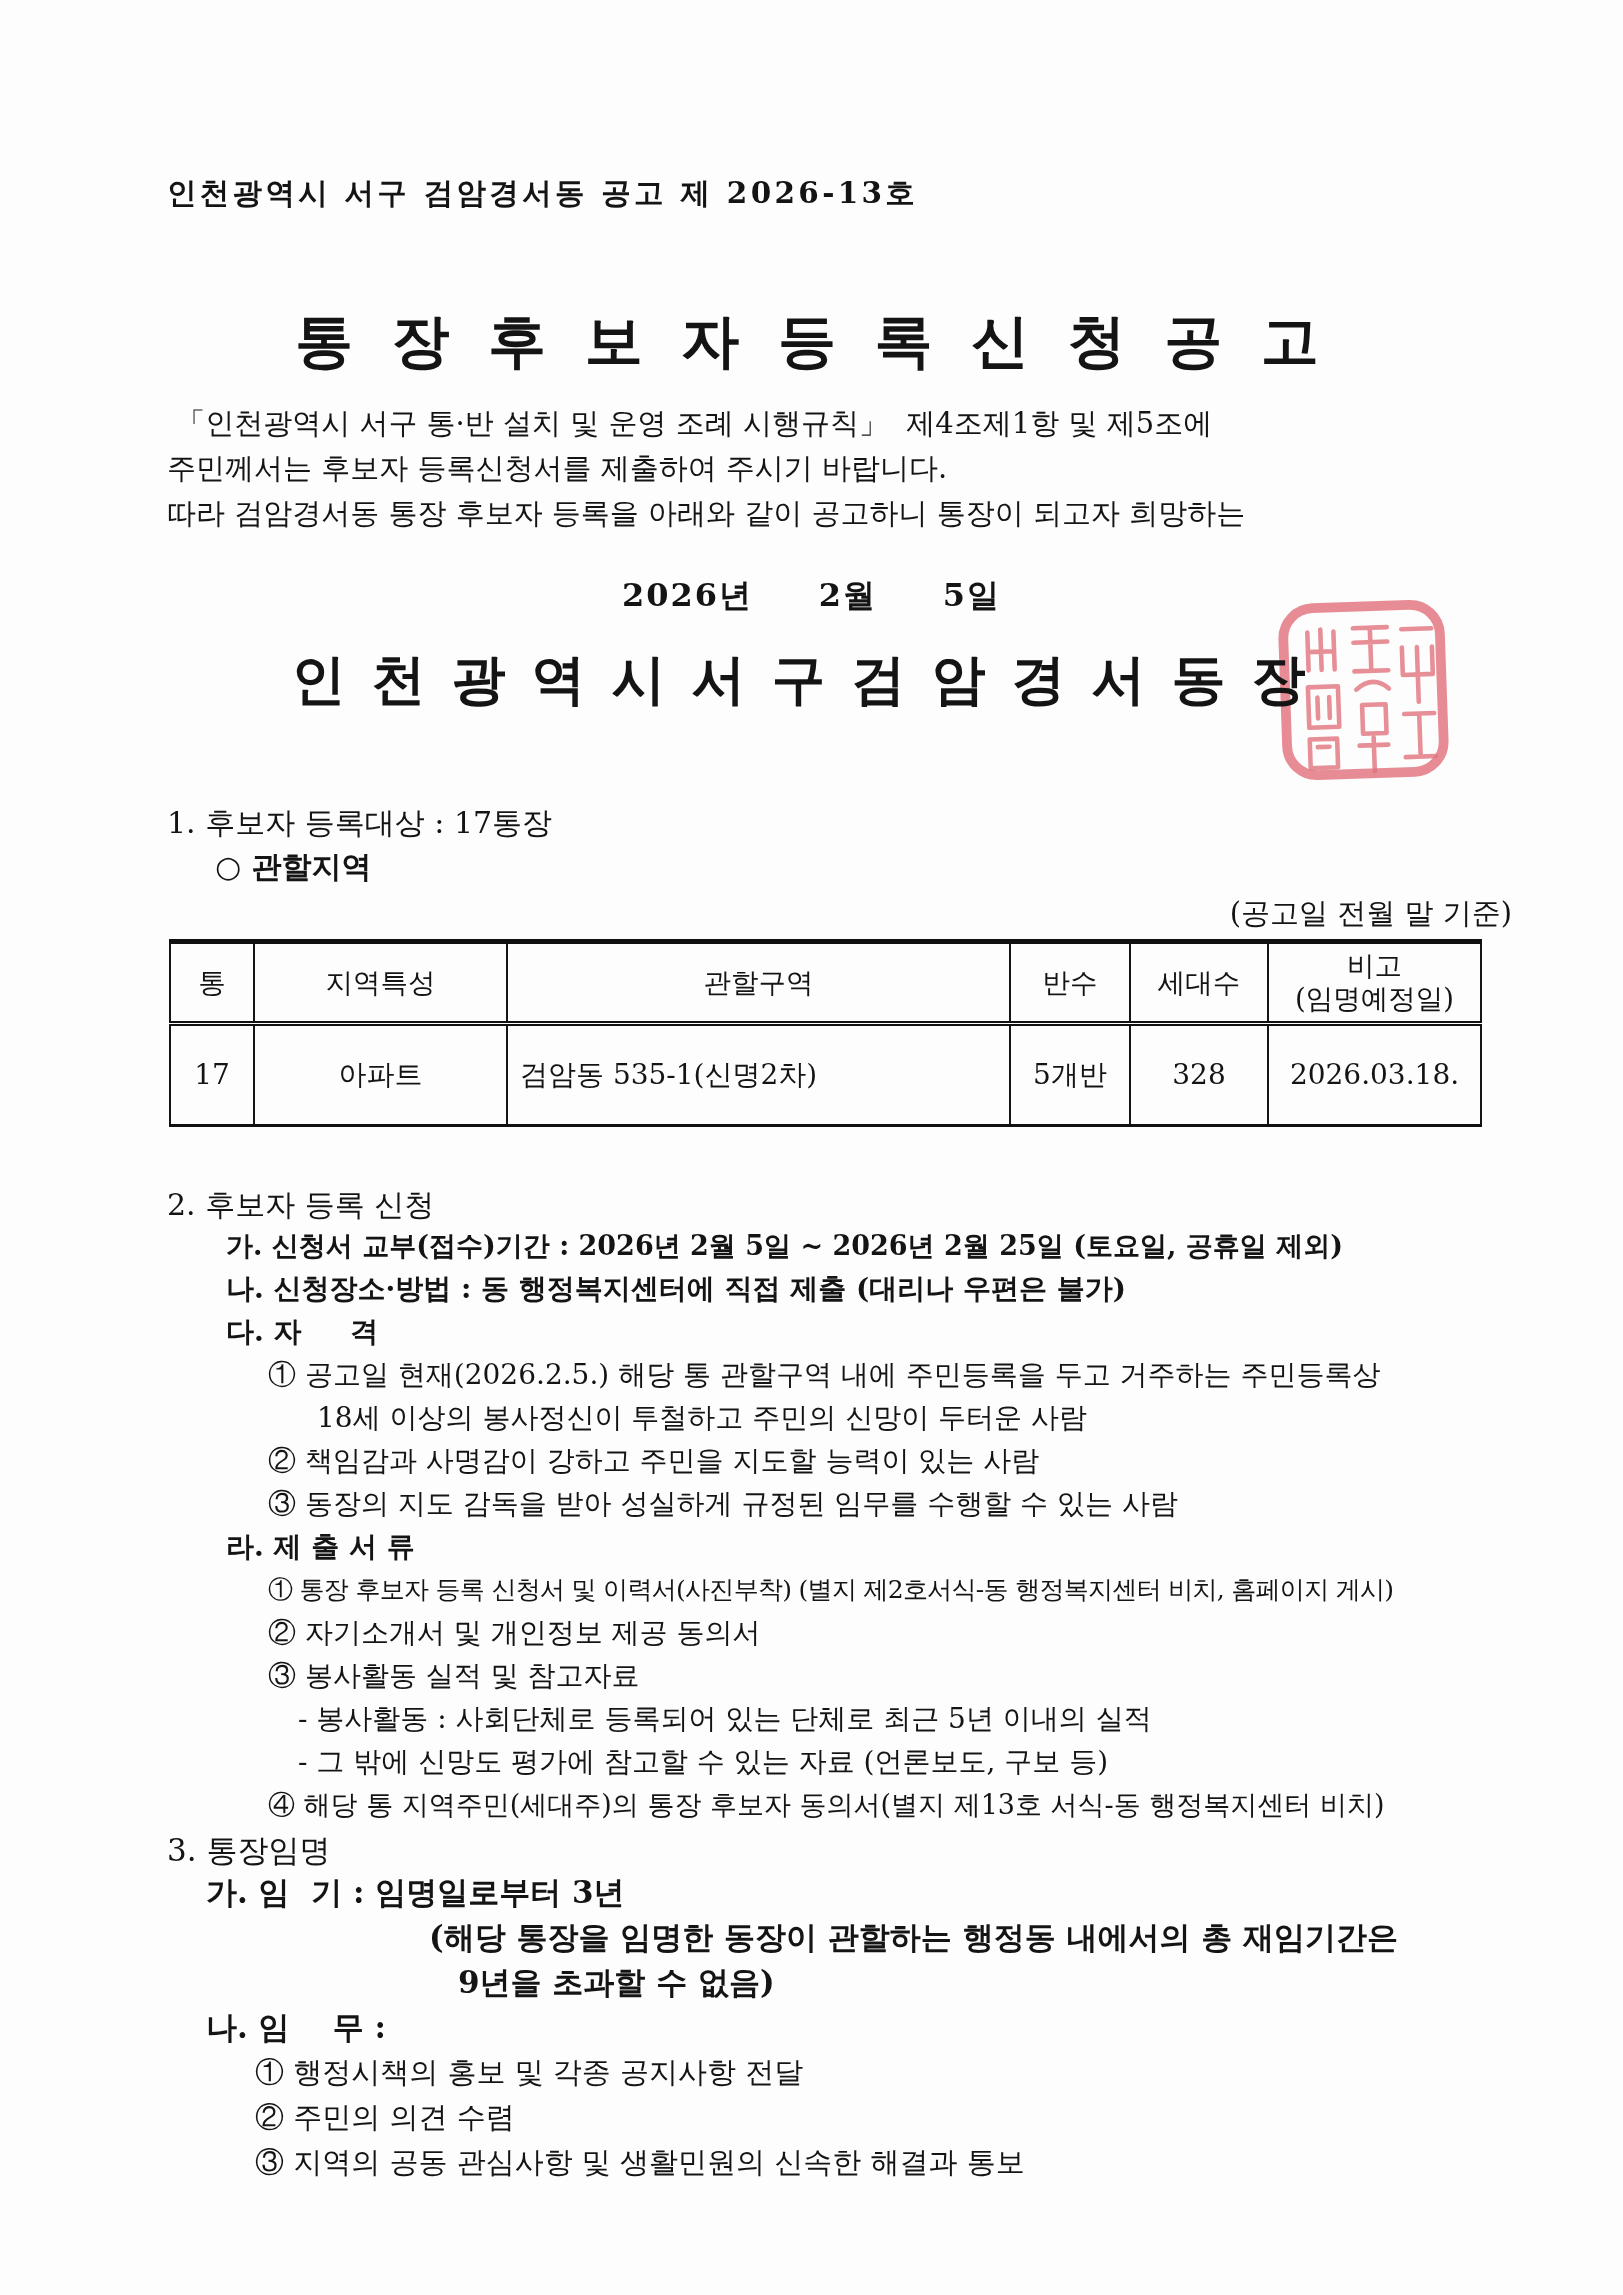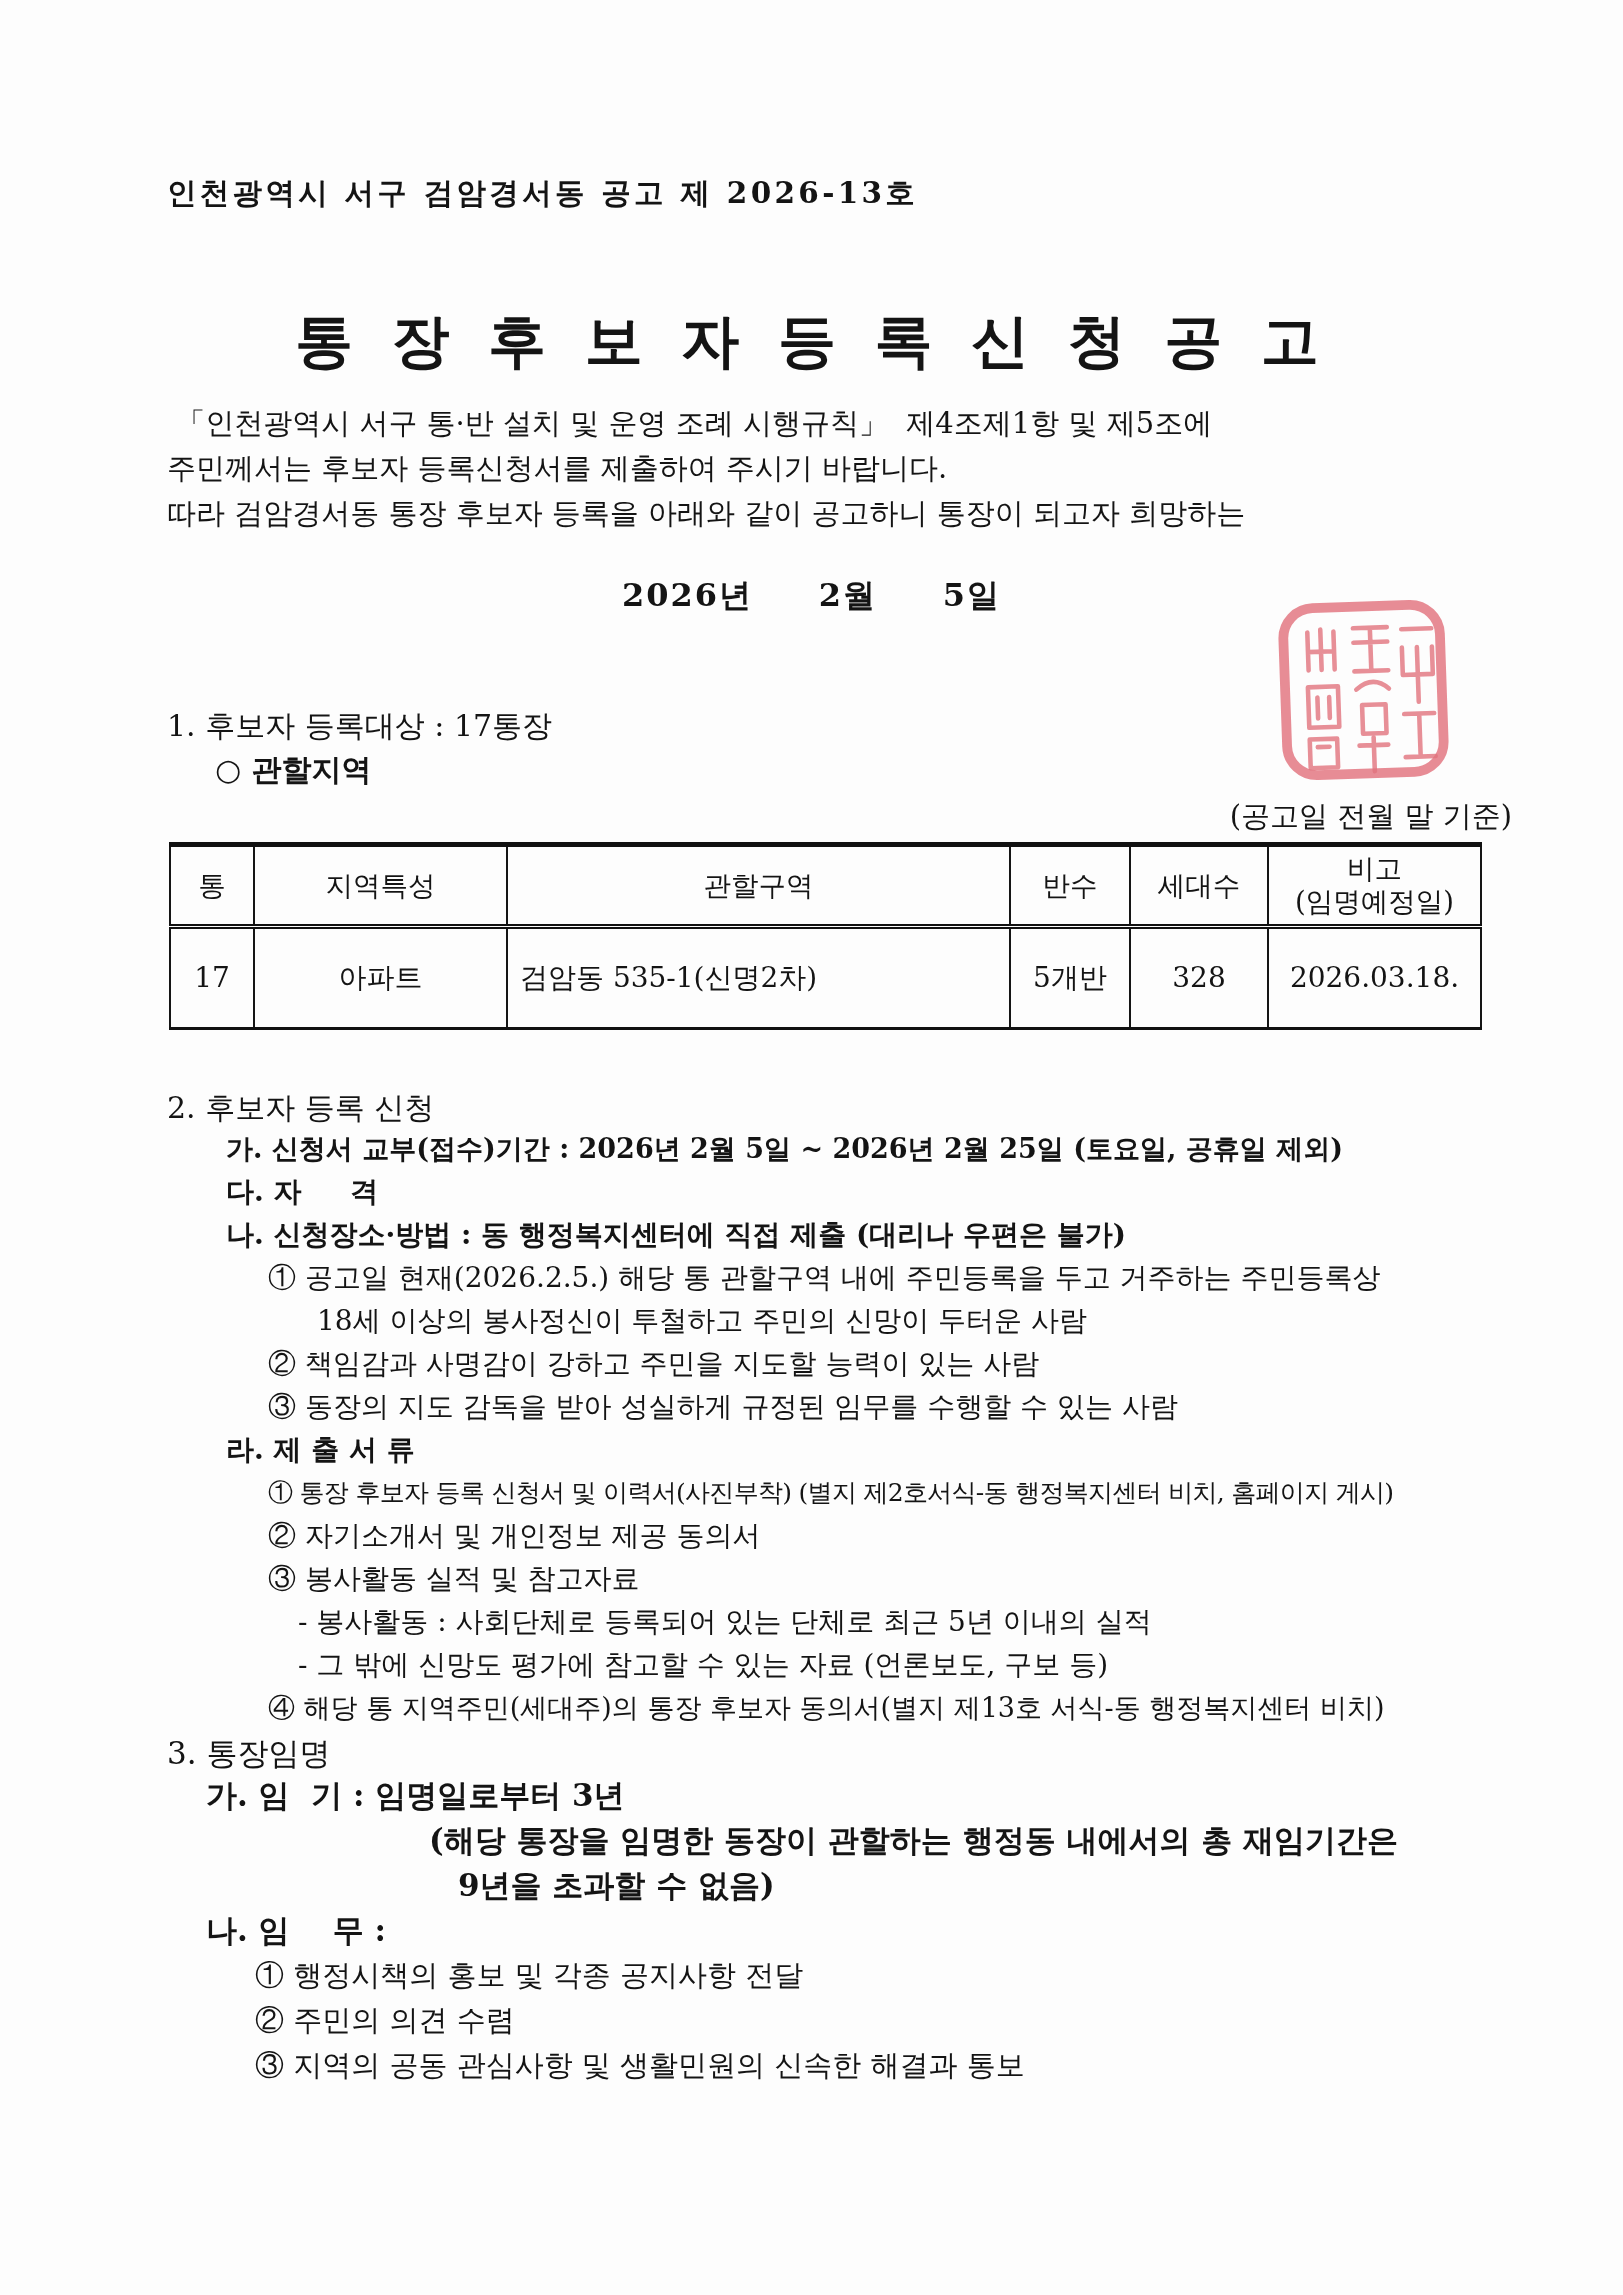"인천광역시서구검암경서동장" div.issuer-line { html: none -> <div>인천광역시서구검암경서동장</div> }
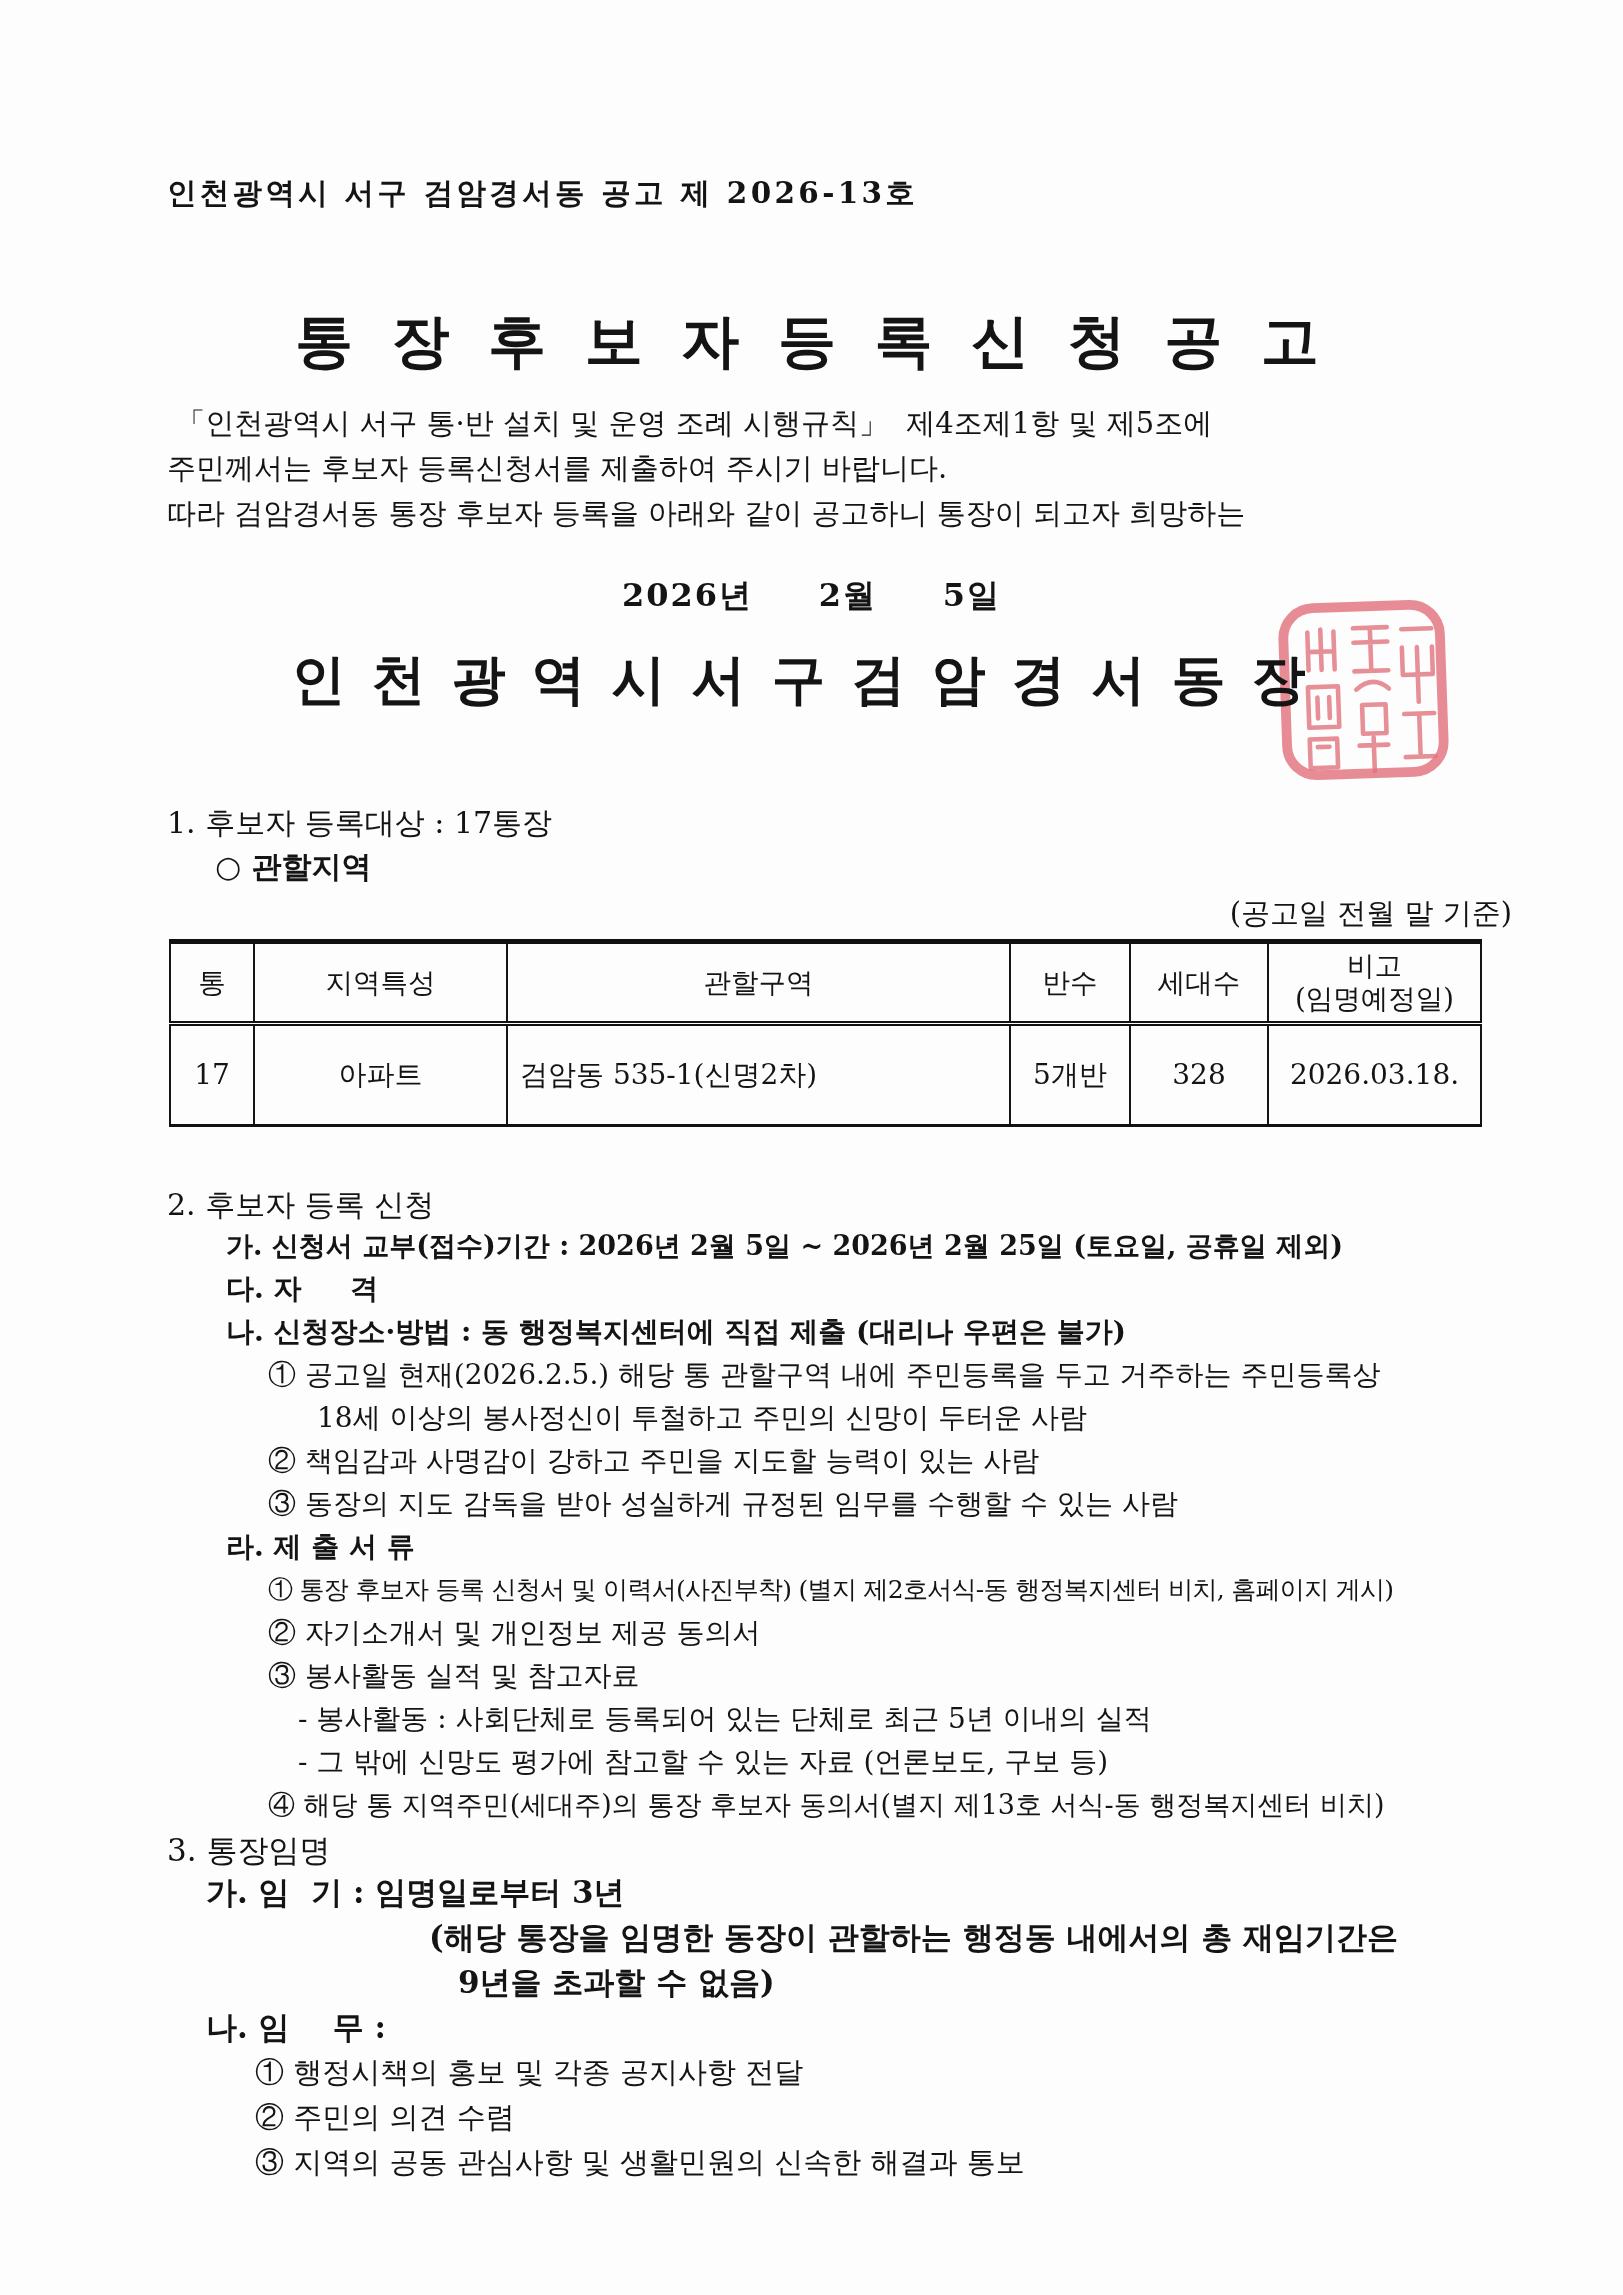"다. 자 격" div.line { order: before "나. 신청장소·방법 : 동 행정복지센터에" -> after "나. 신청장소·방법 : 동 행정복지센터에" }
